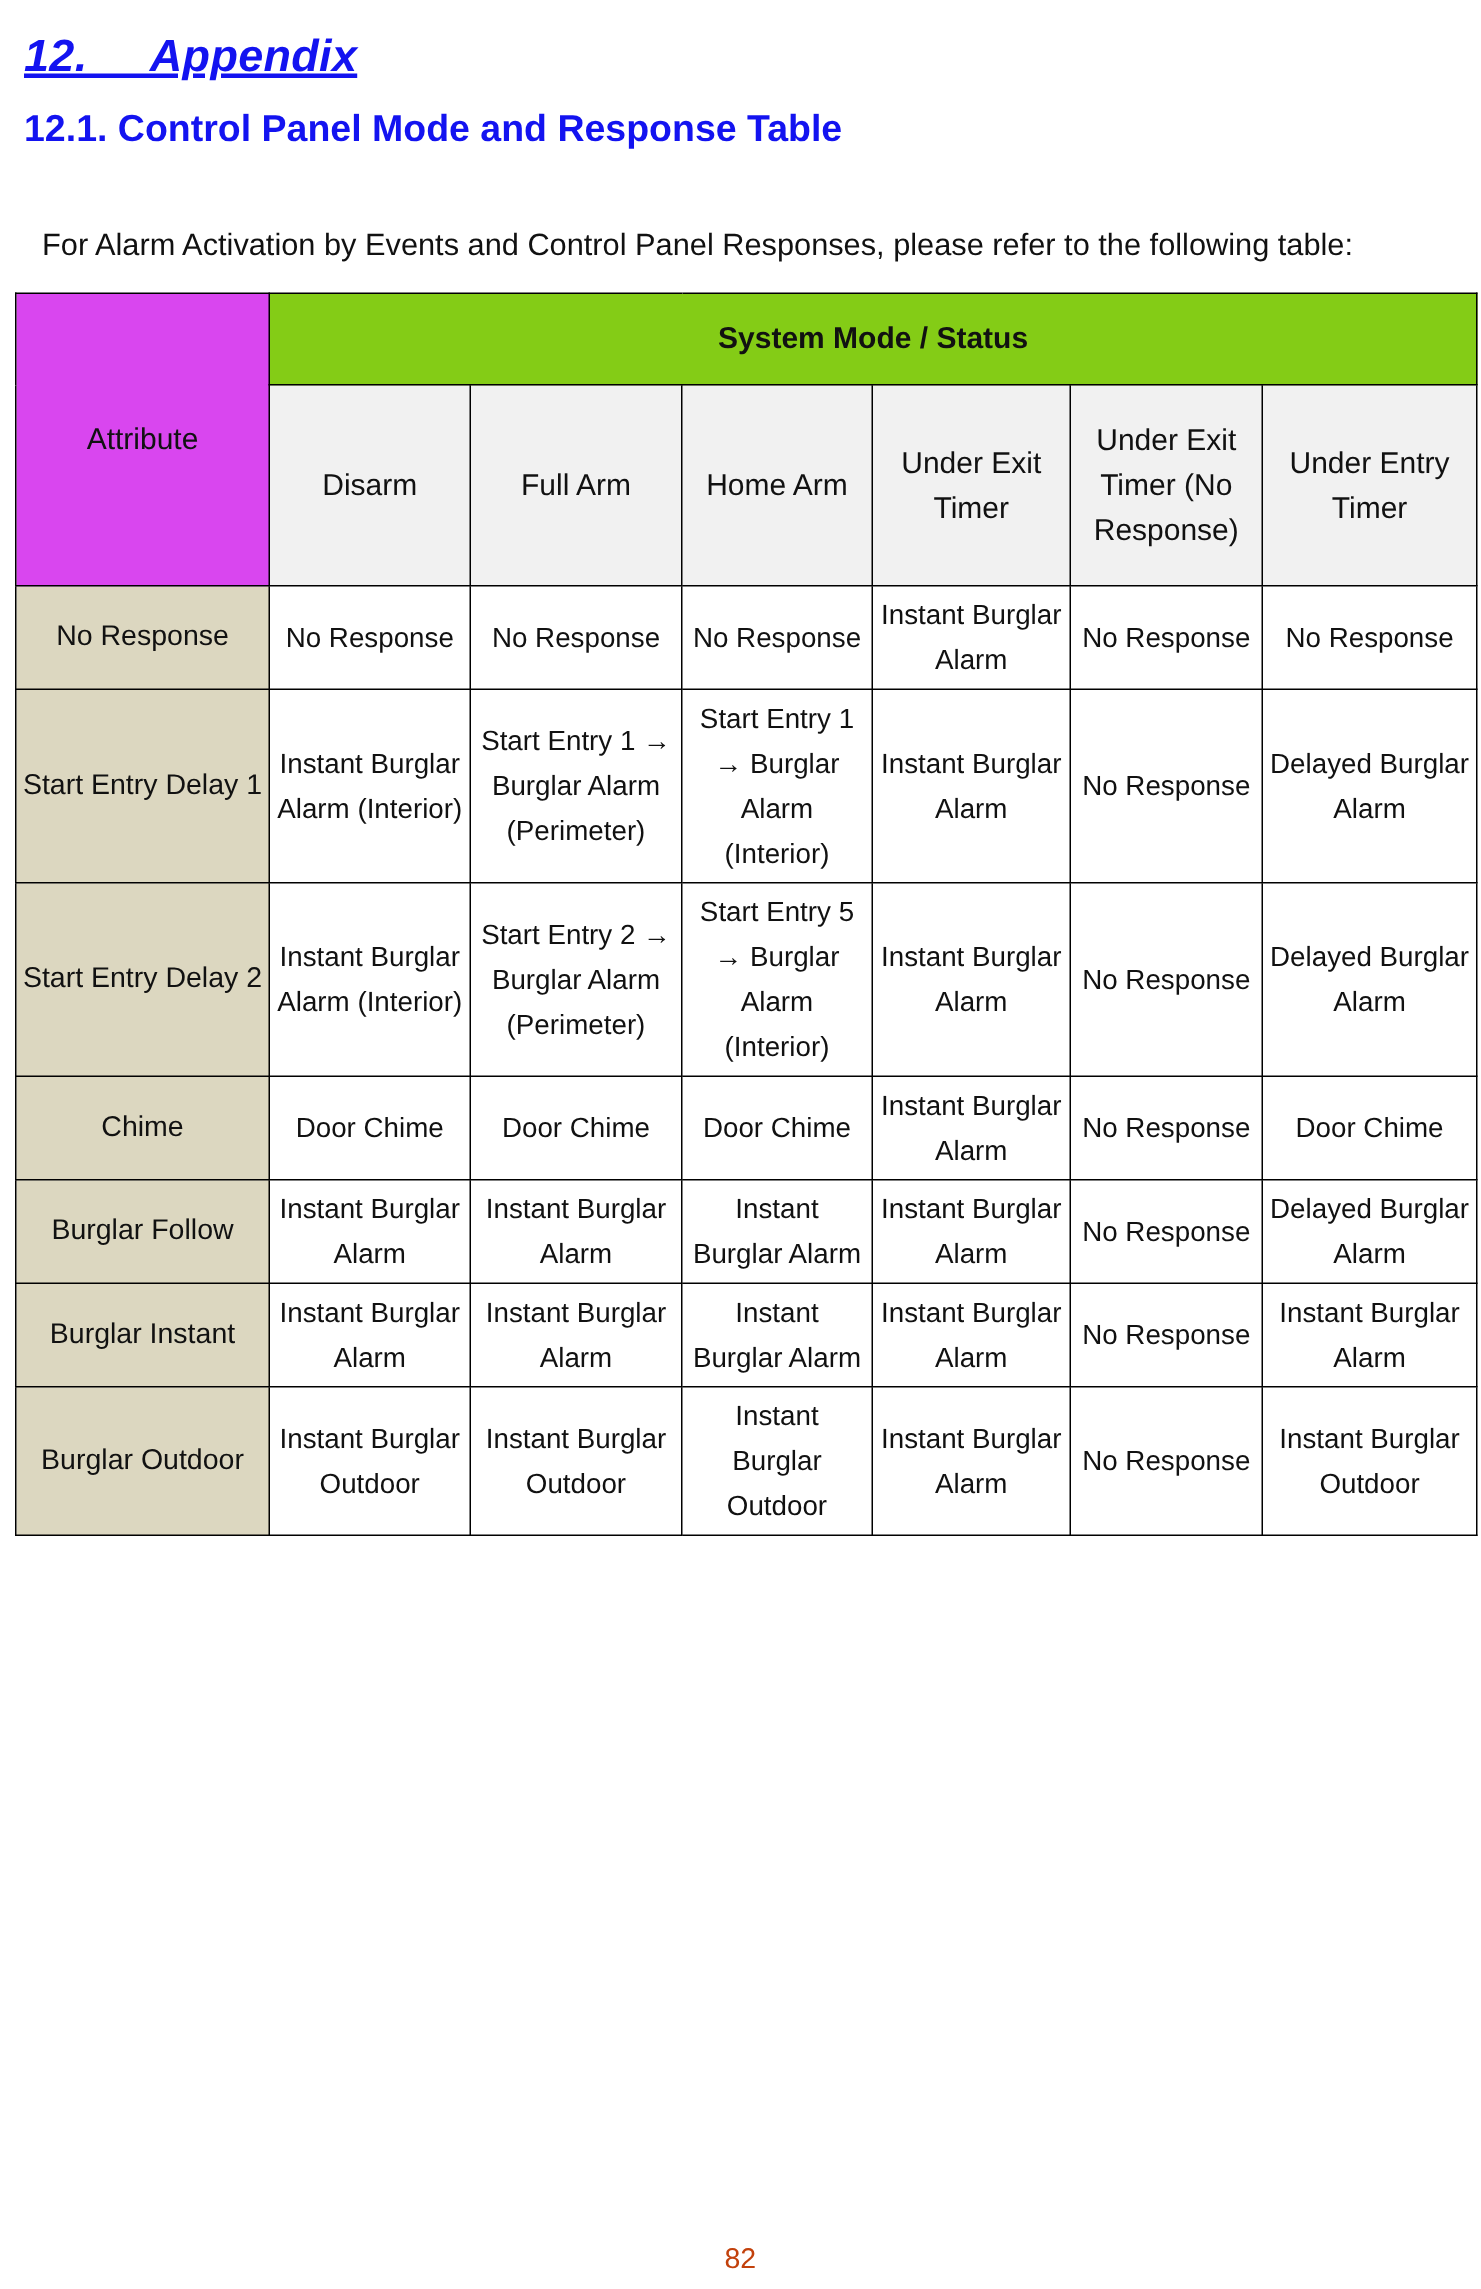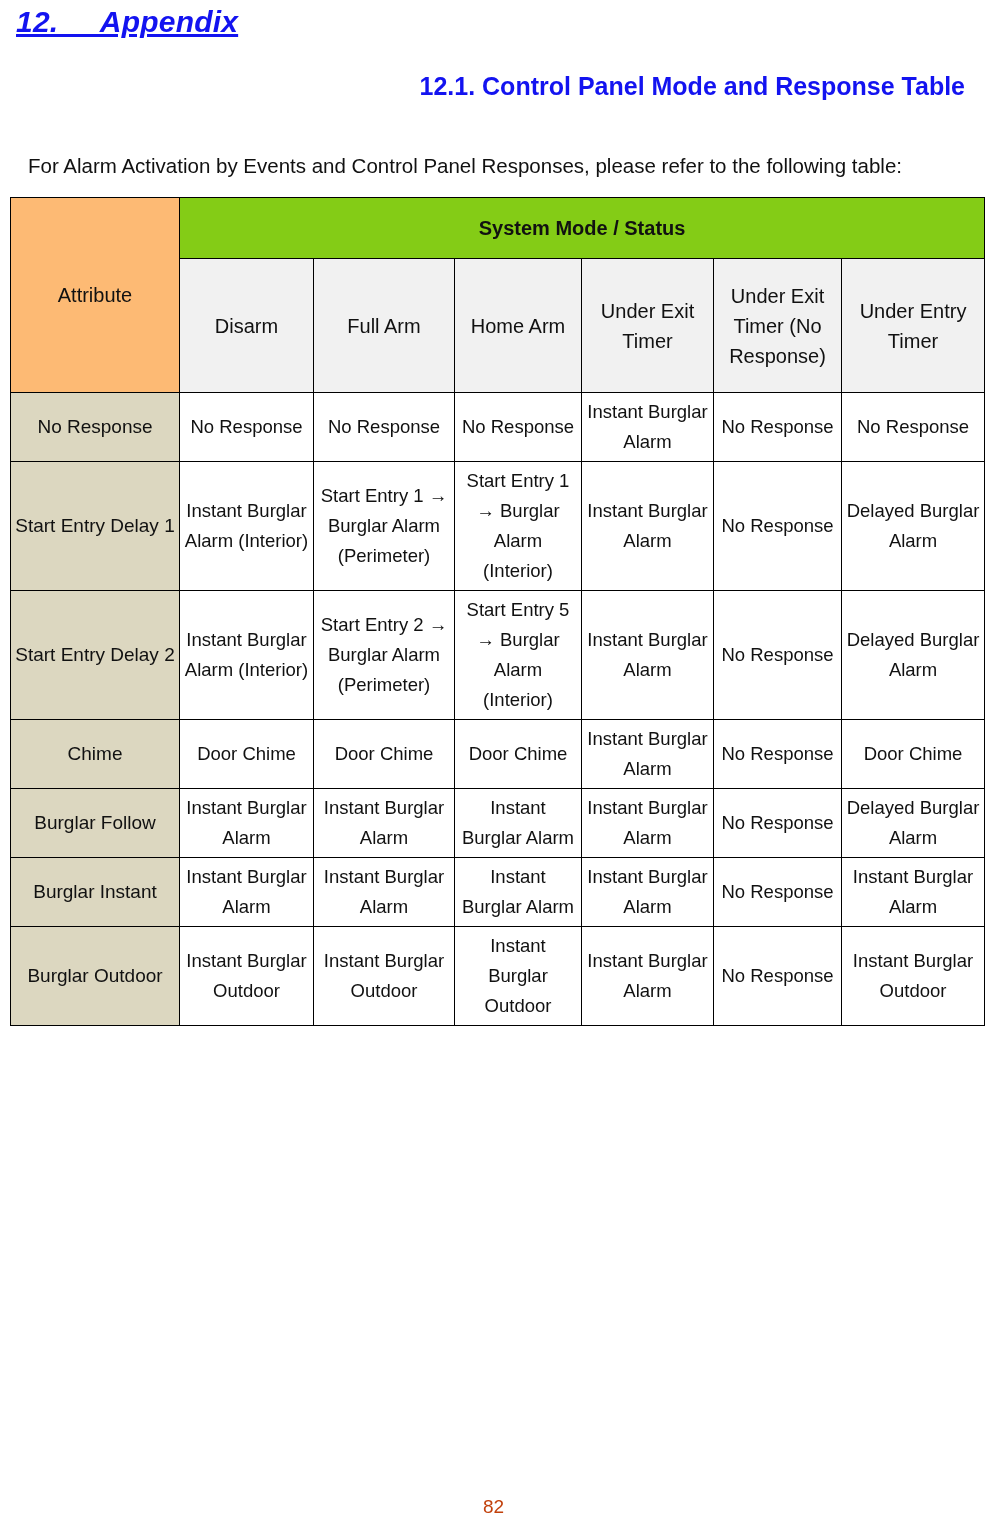"12. Appendix" .h1 { padding: 4px 0 0 10px -> 20px 0 0 10px }
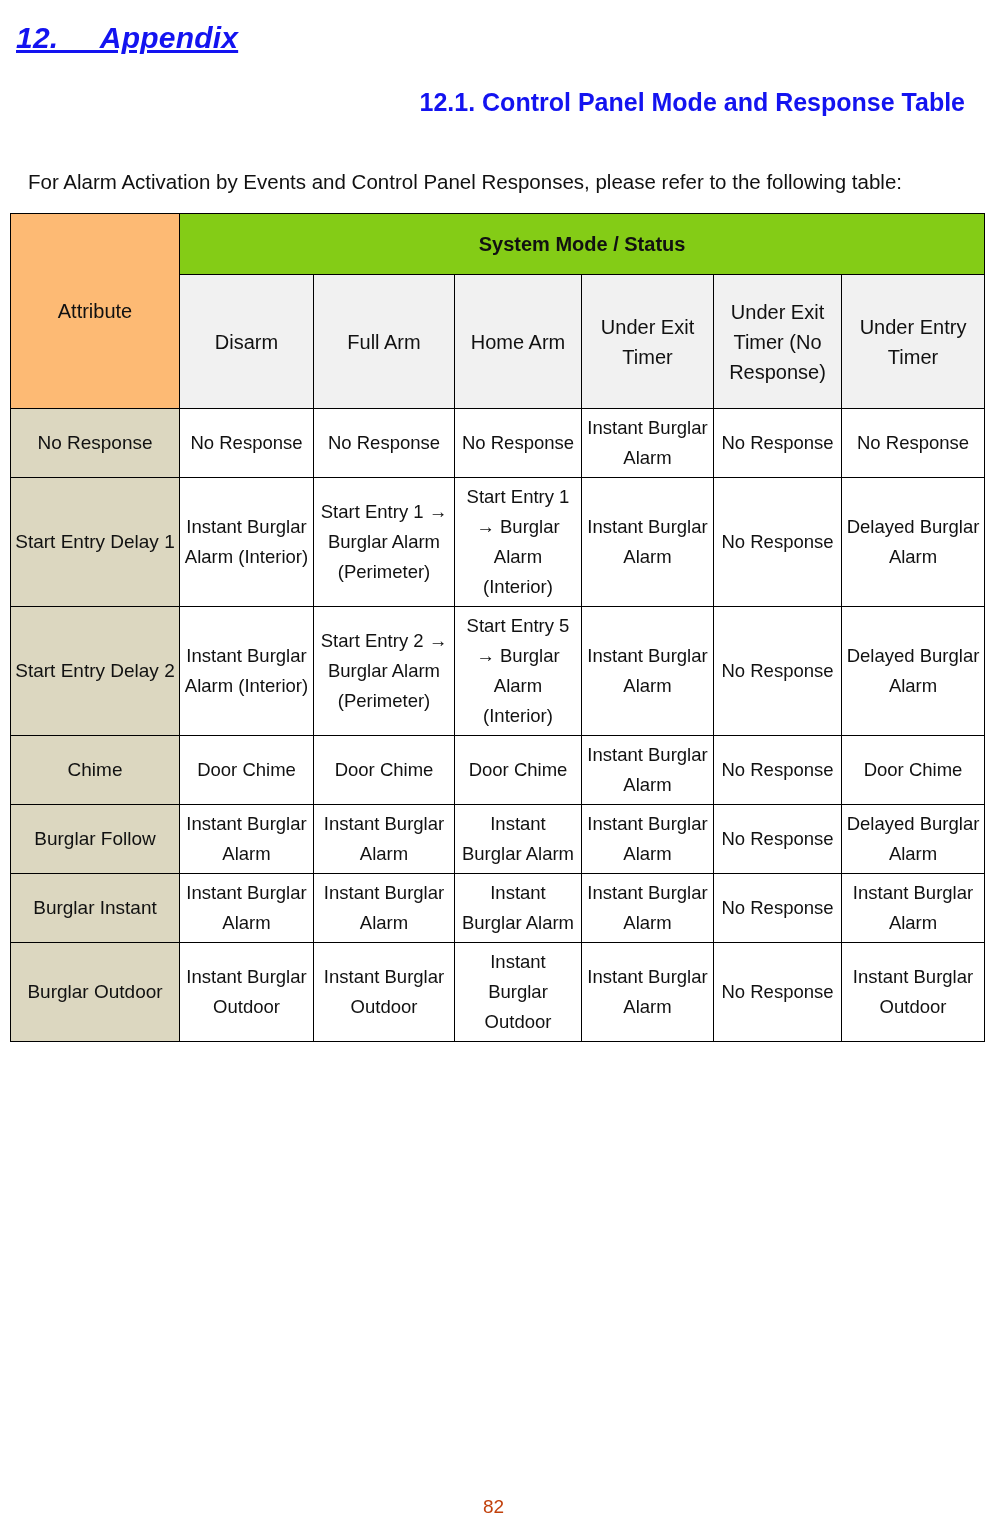"12.1. Control Panel Mode and" .h2 { margin: 16px -> 0; text-align: right -> none }
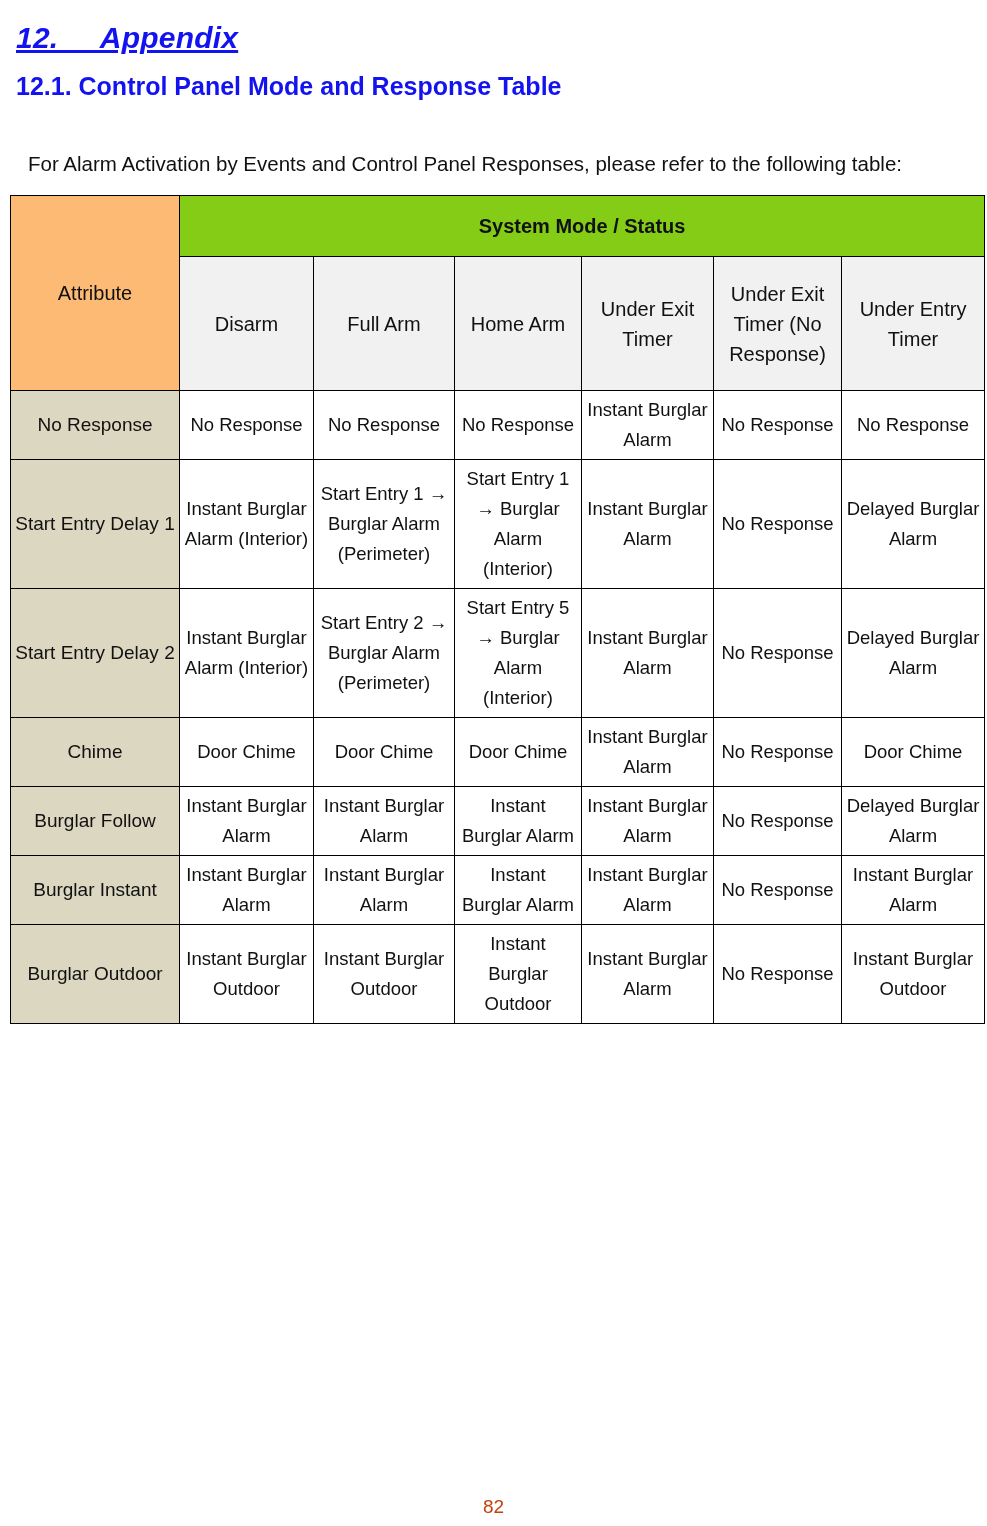"Attribute" .hdr-attr { background: #fdba74 -> #d946ef }
